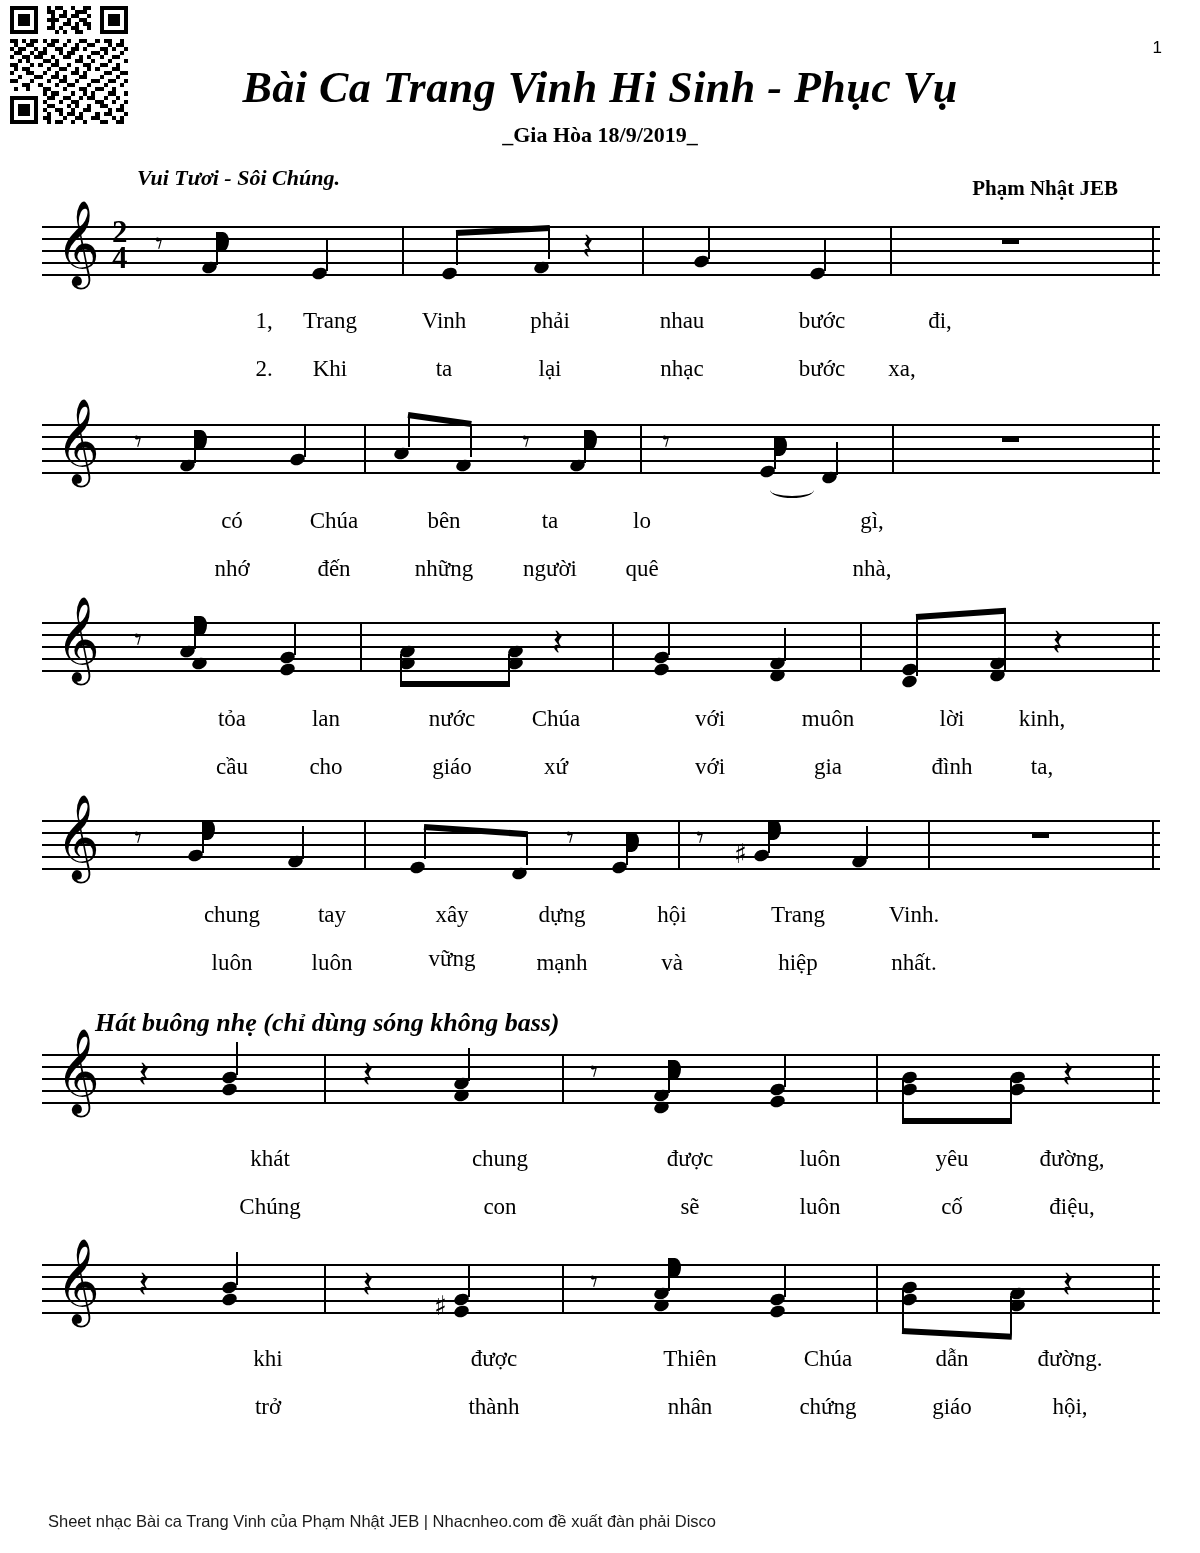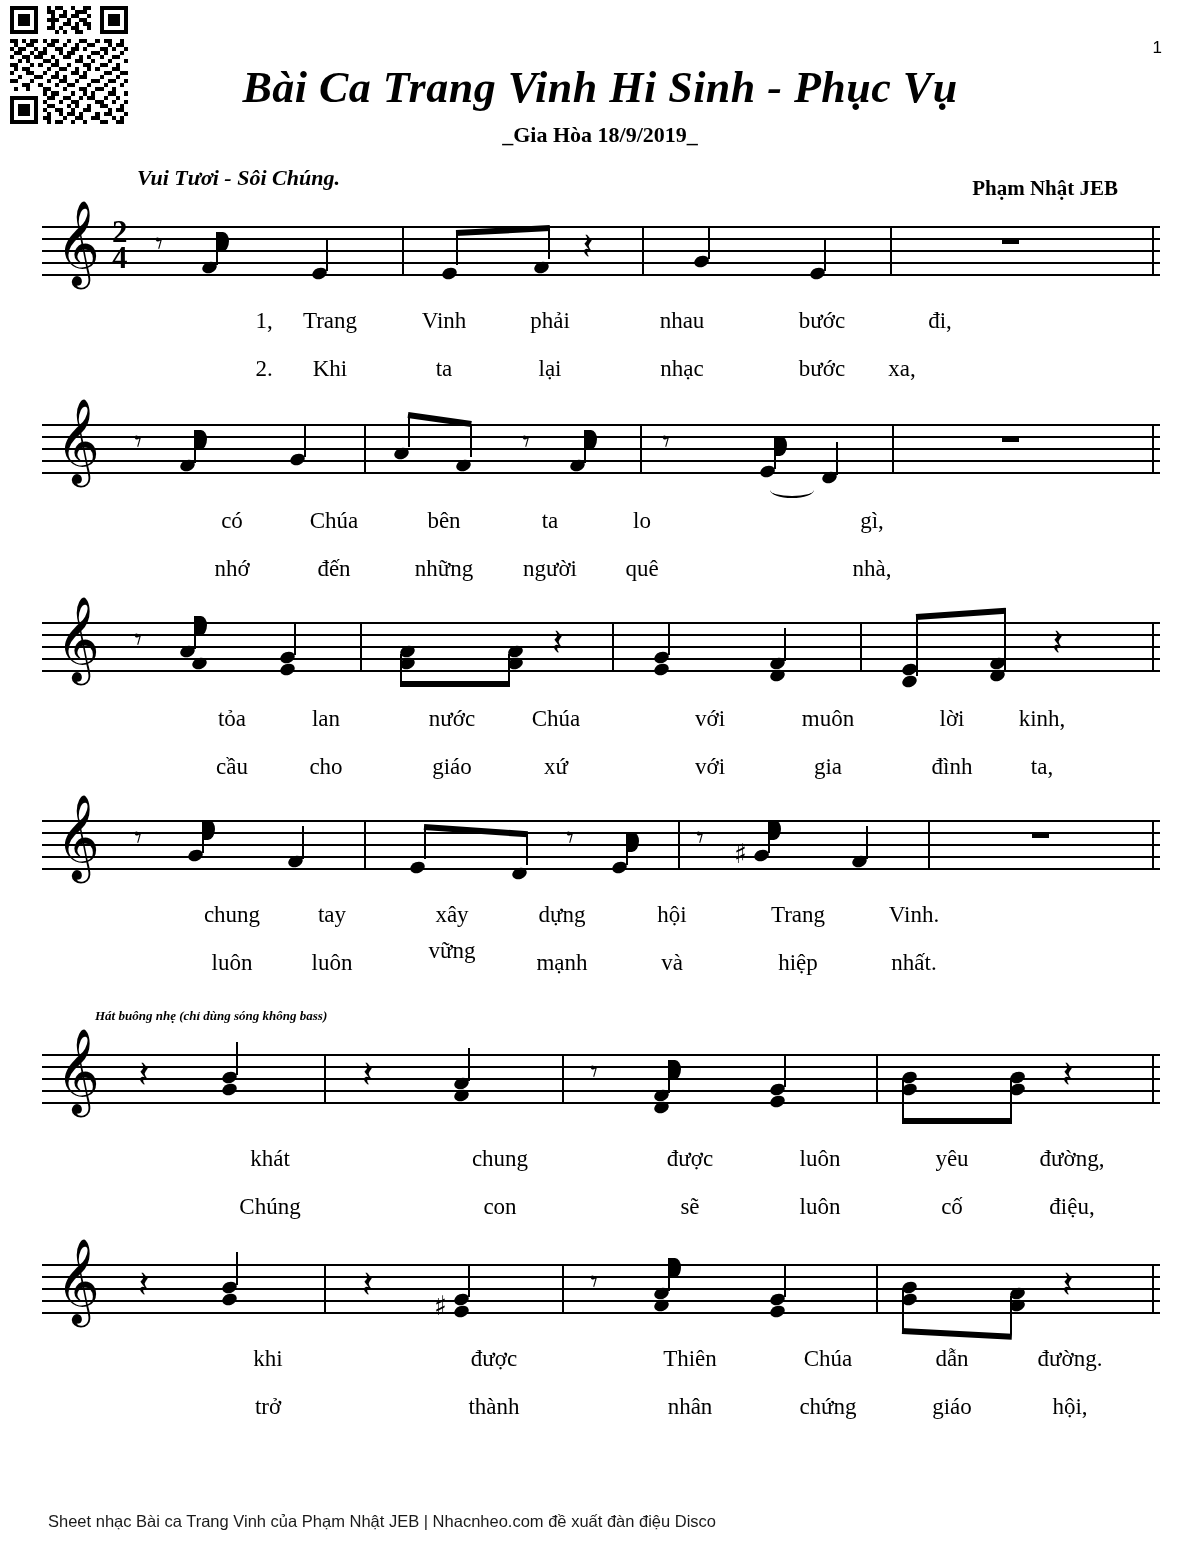"vững" span.lyric { top: 36px -> 44px }
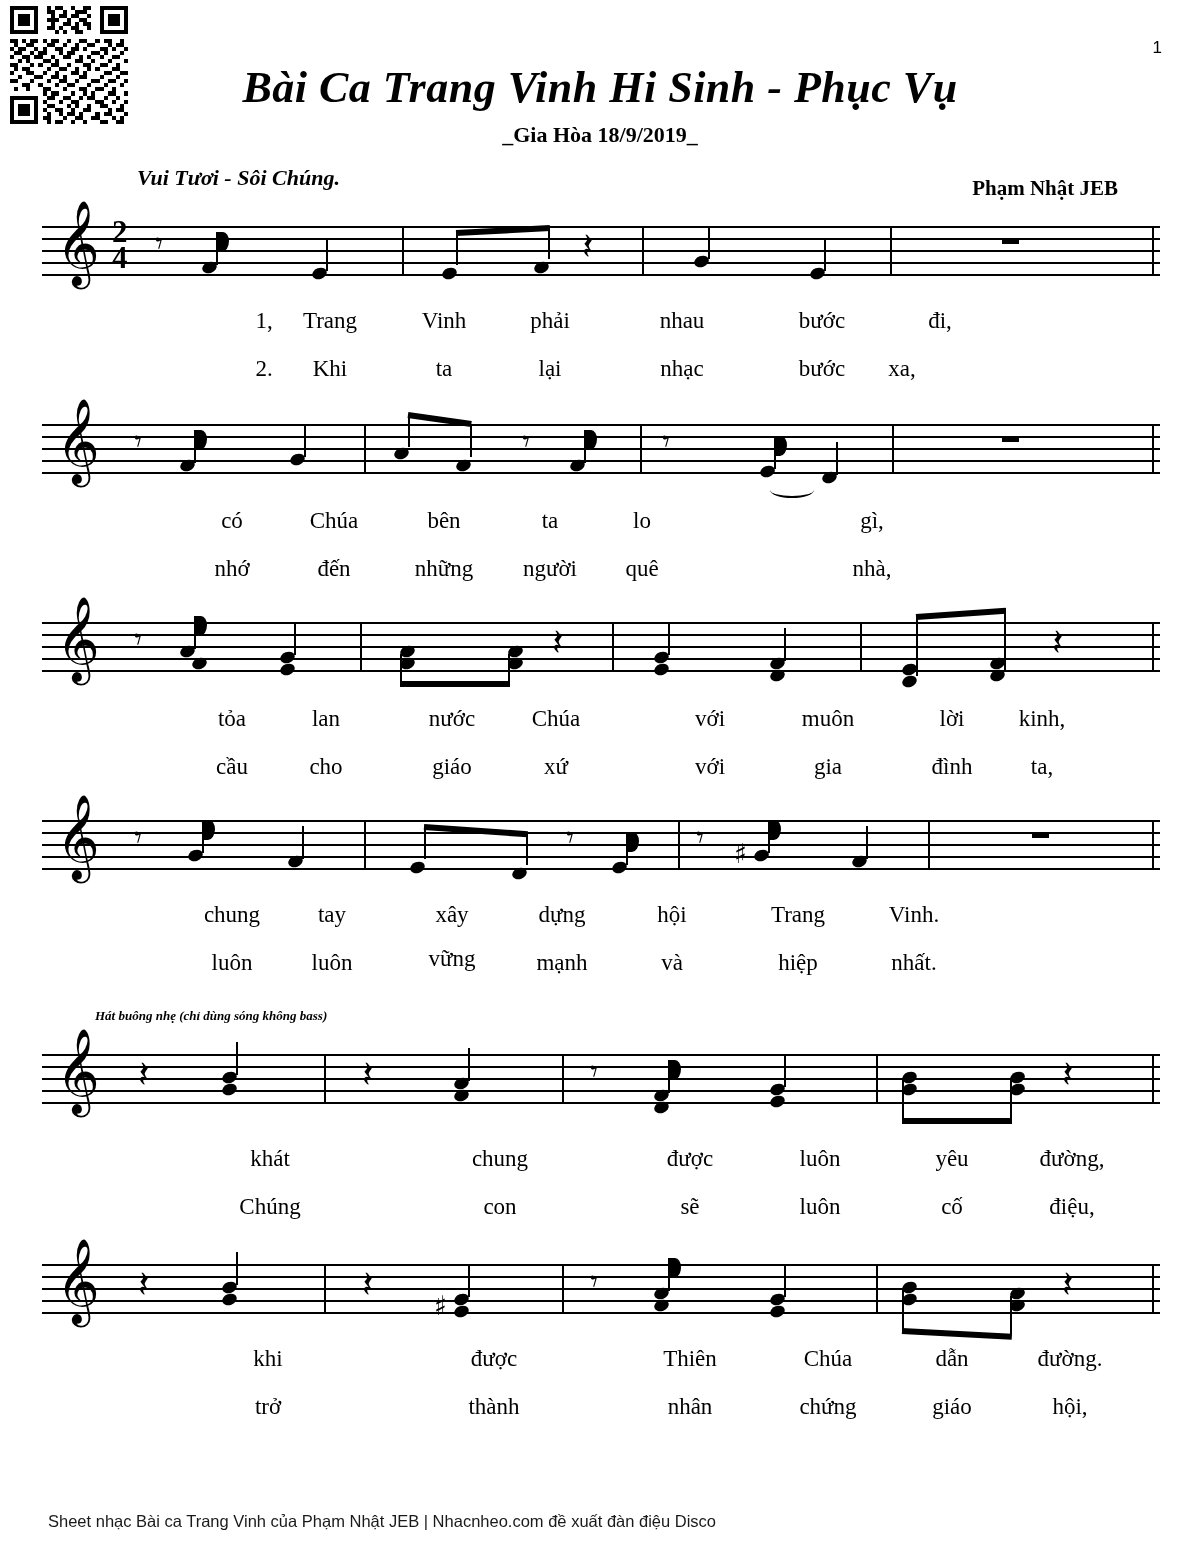"Hát buông nhẹ (chỉ dùng" .section-note { font-size: 13px -> 26px }
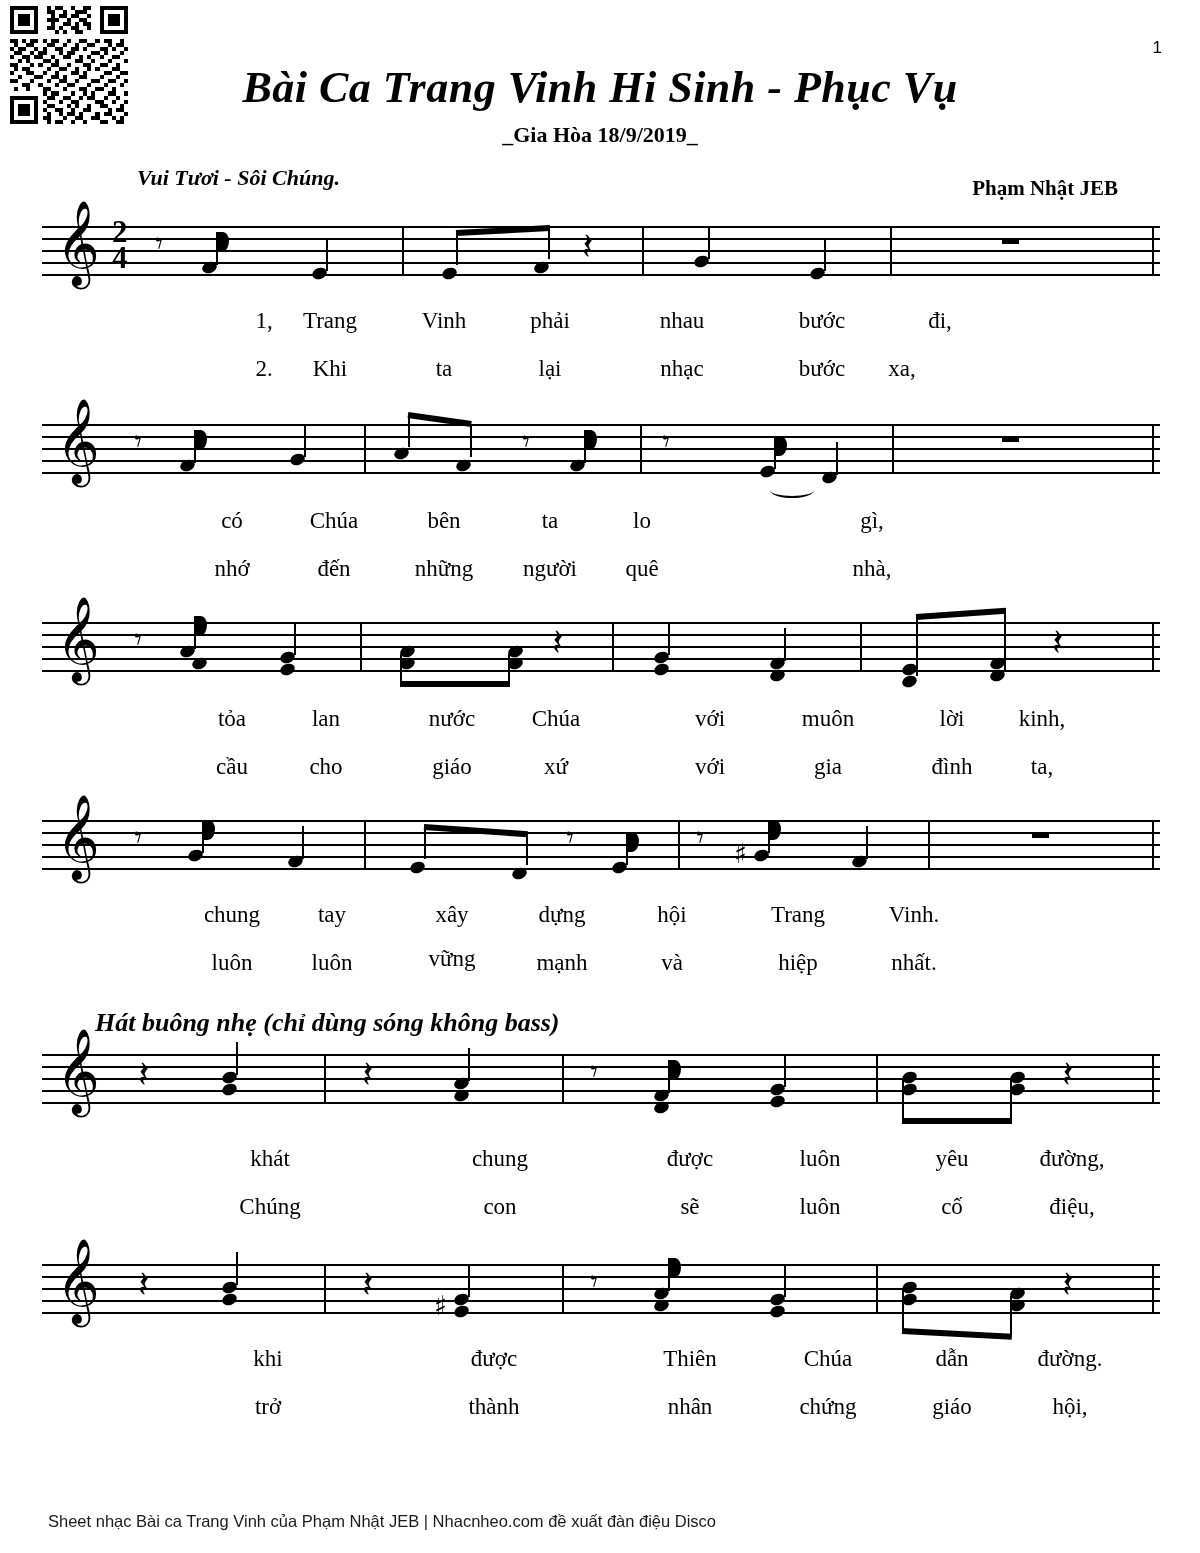"Sheet nhạc Bài ca Trang" div.footer { text: điệu -> phải }
